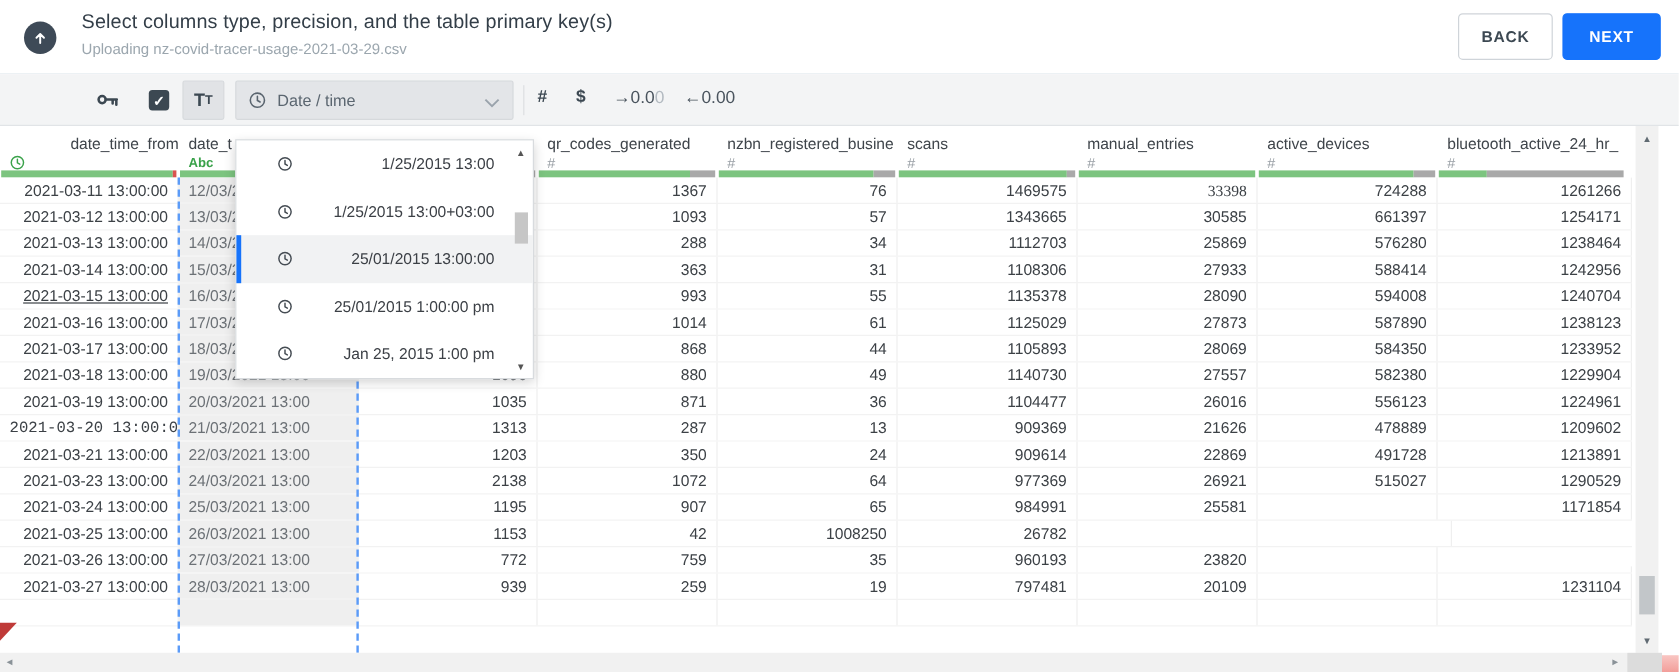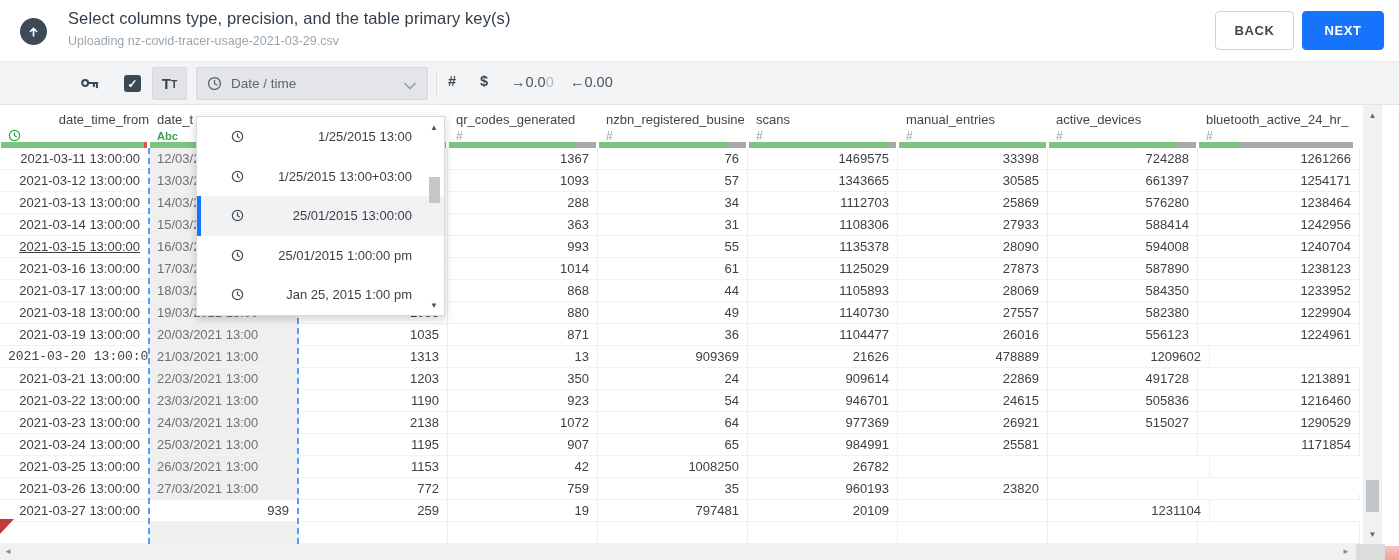"33398" div.cell { font-family: none -> Liberation Serif, serif }
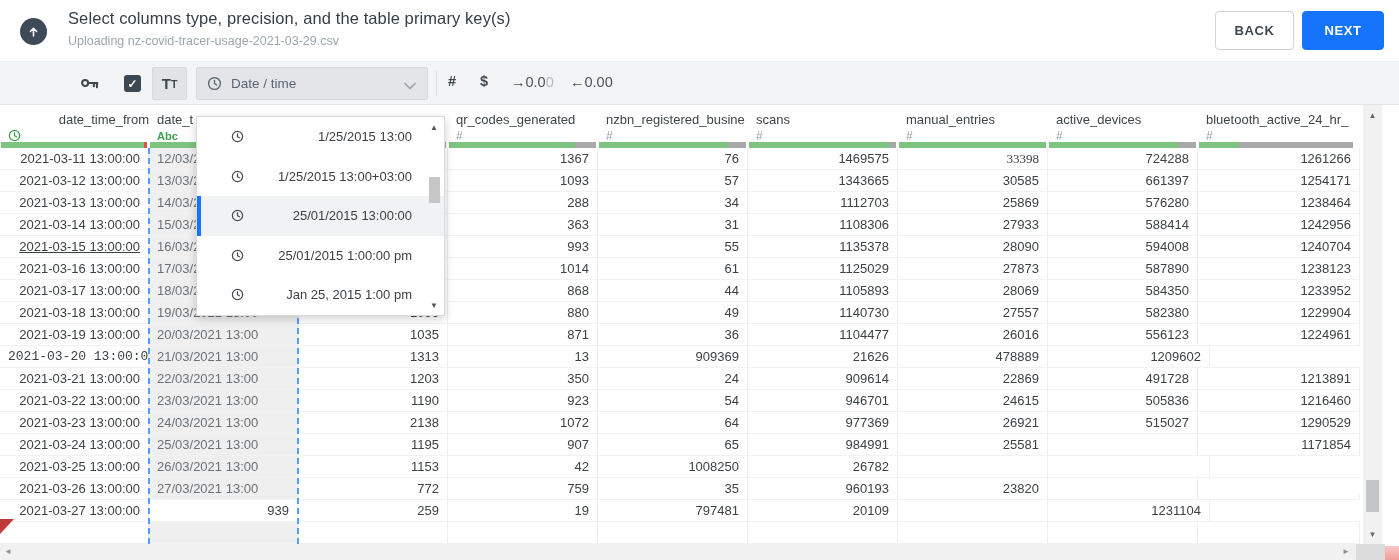"287" div.cell { html: none -> <div>287</div> }
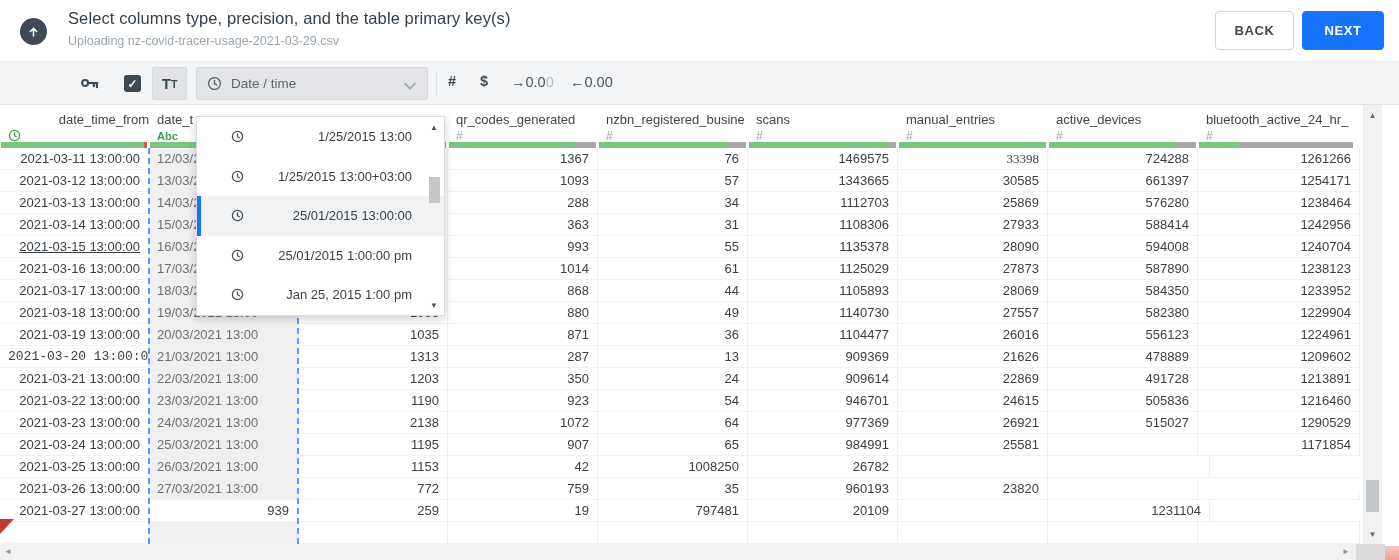"2021-03-22 13:00:00" div.trow { html: <div> <div>2021-03-22 13:00:00</div> <div>23/03/2021 13:00</div> <div>1190</div> <div>923</div> <div>54</div> <div>946701</div> <div>24615</div> <div>505836</div> <div>1216460</div> </div> -> none }
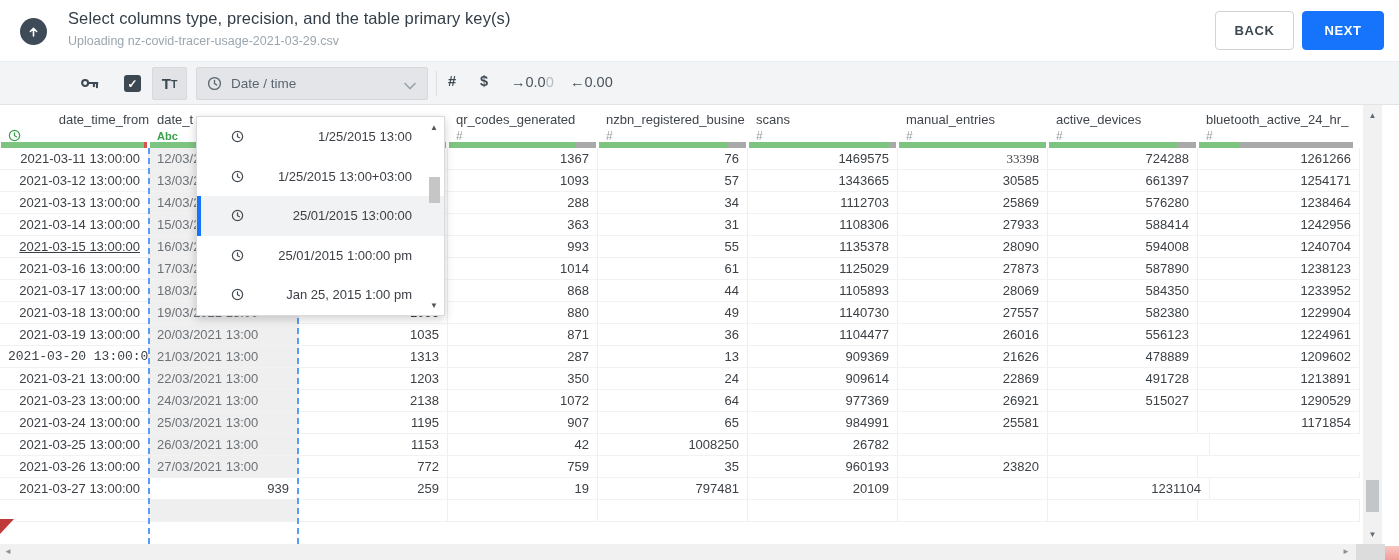"28/03/2021 13:00" div.cell { html: none -> <div>28/03/2021 13:00</div> }
